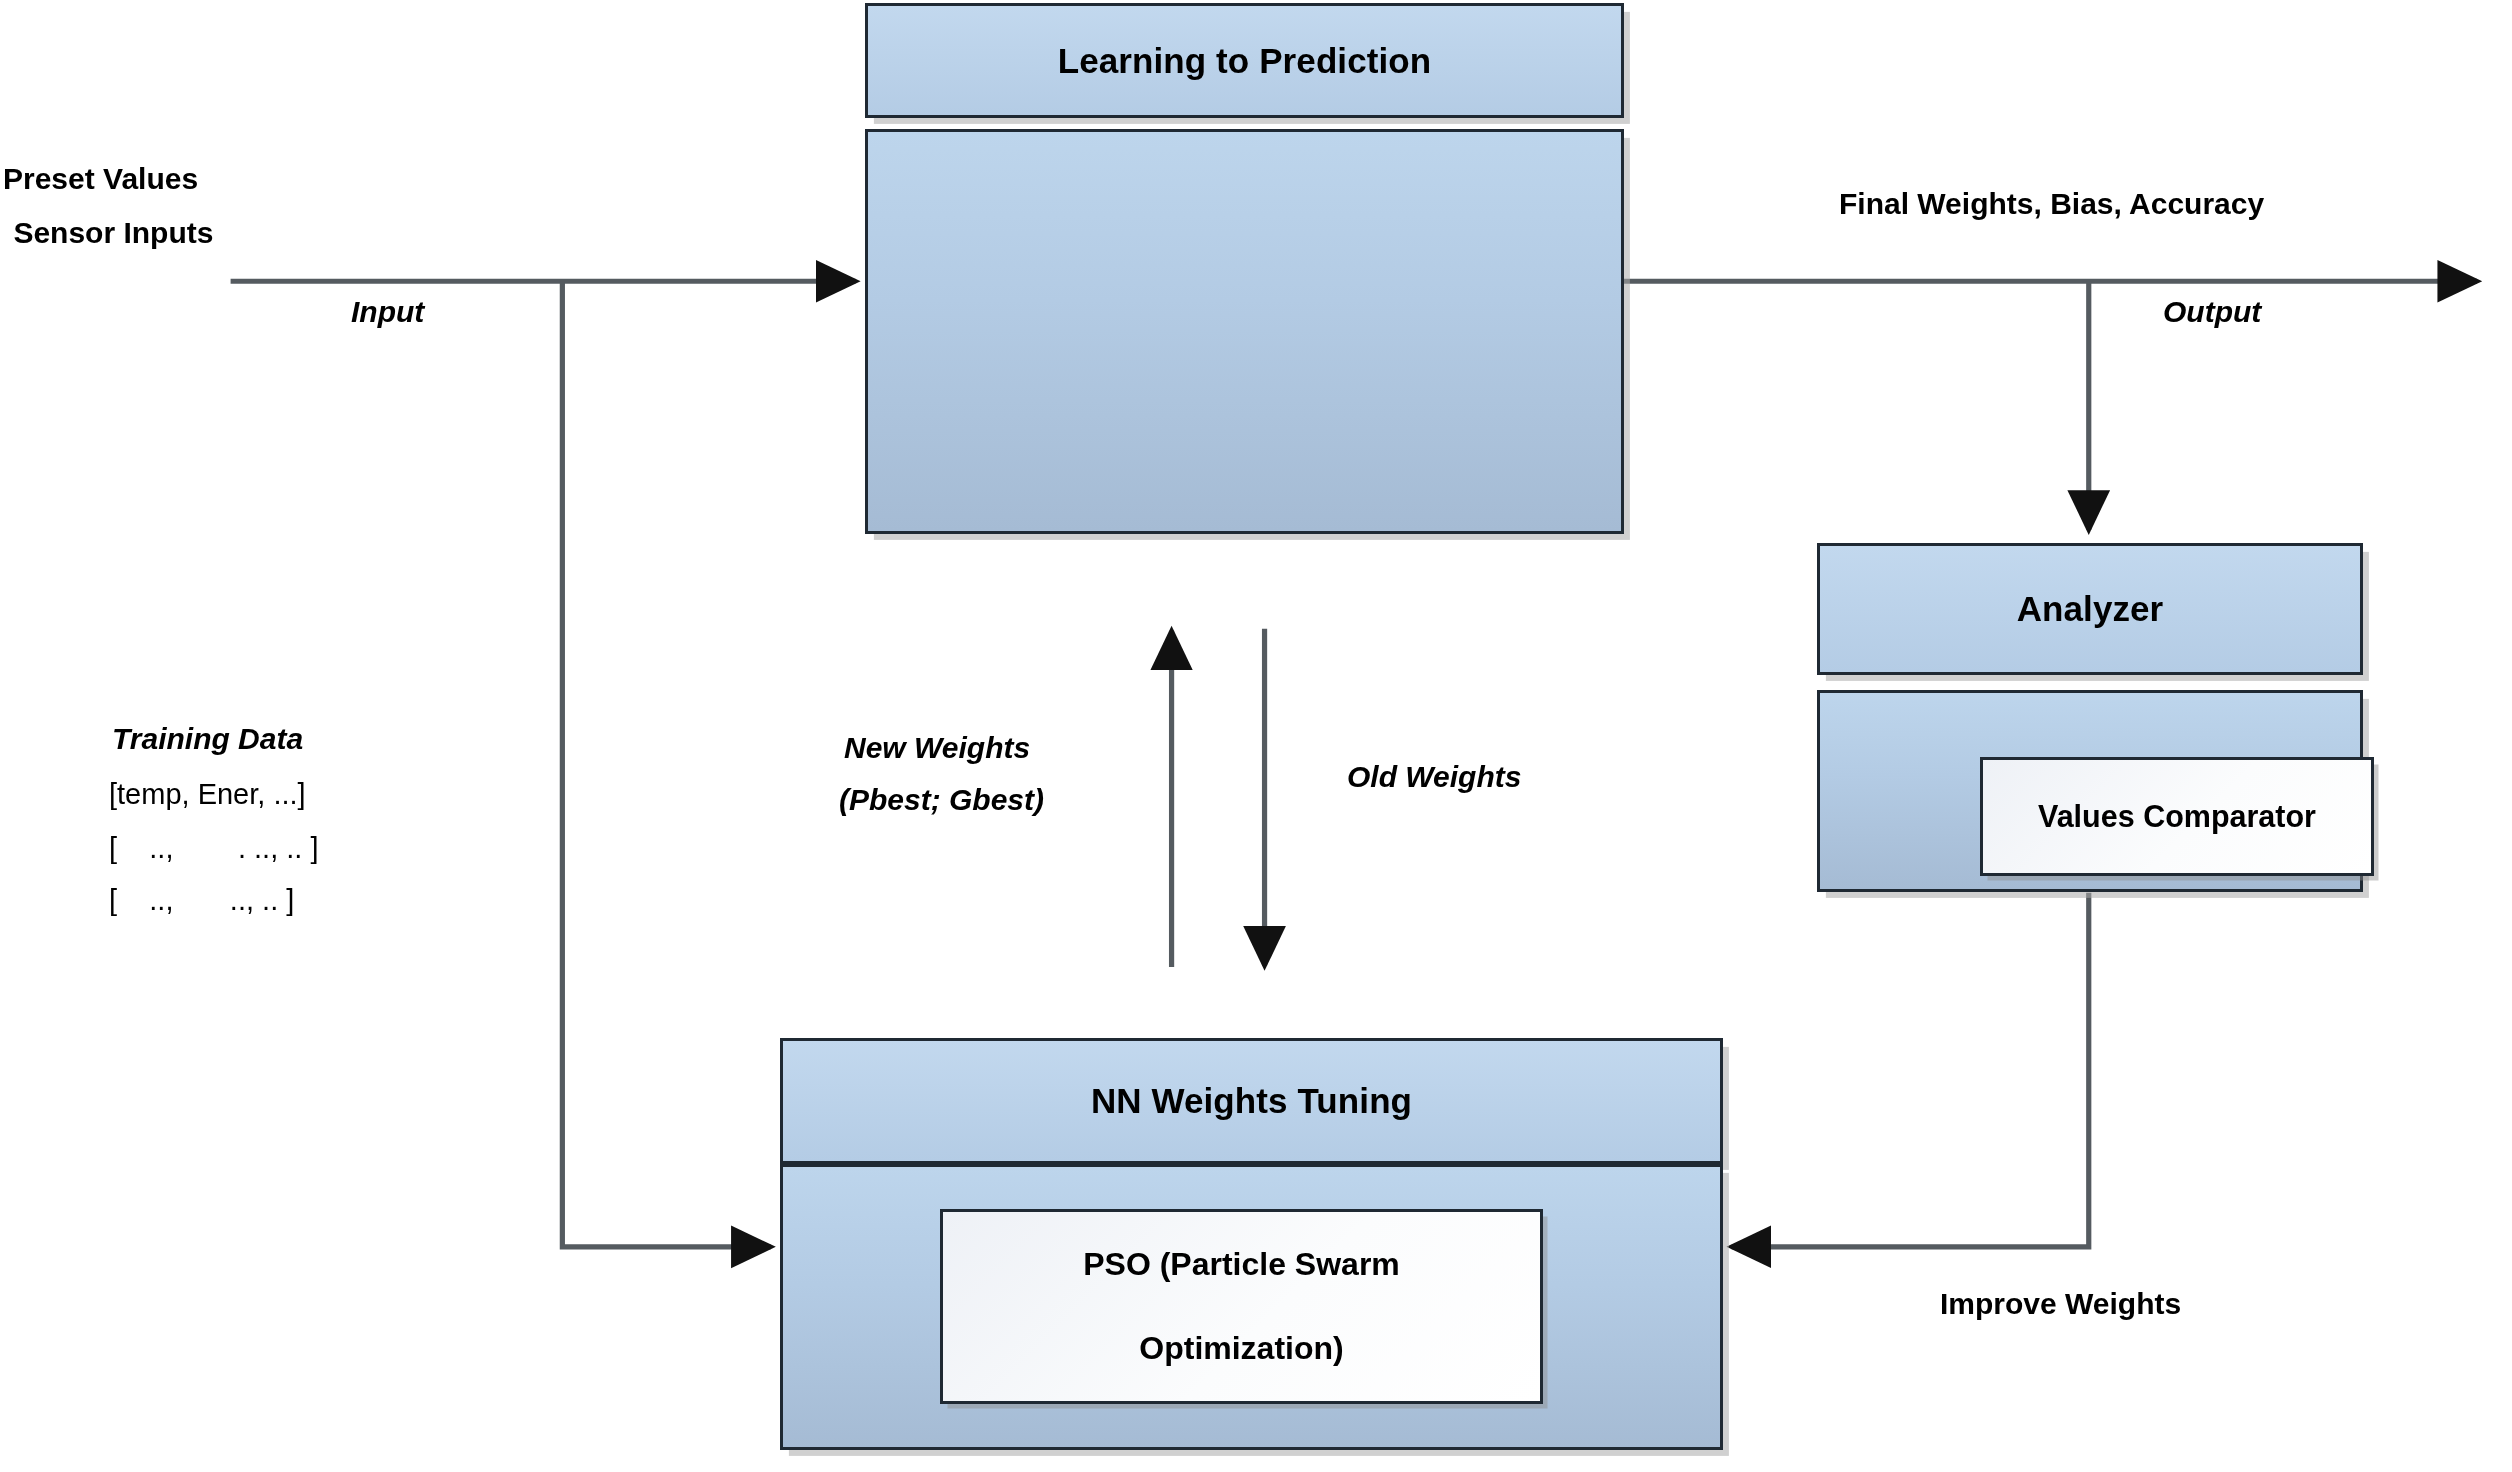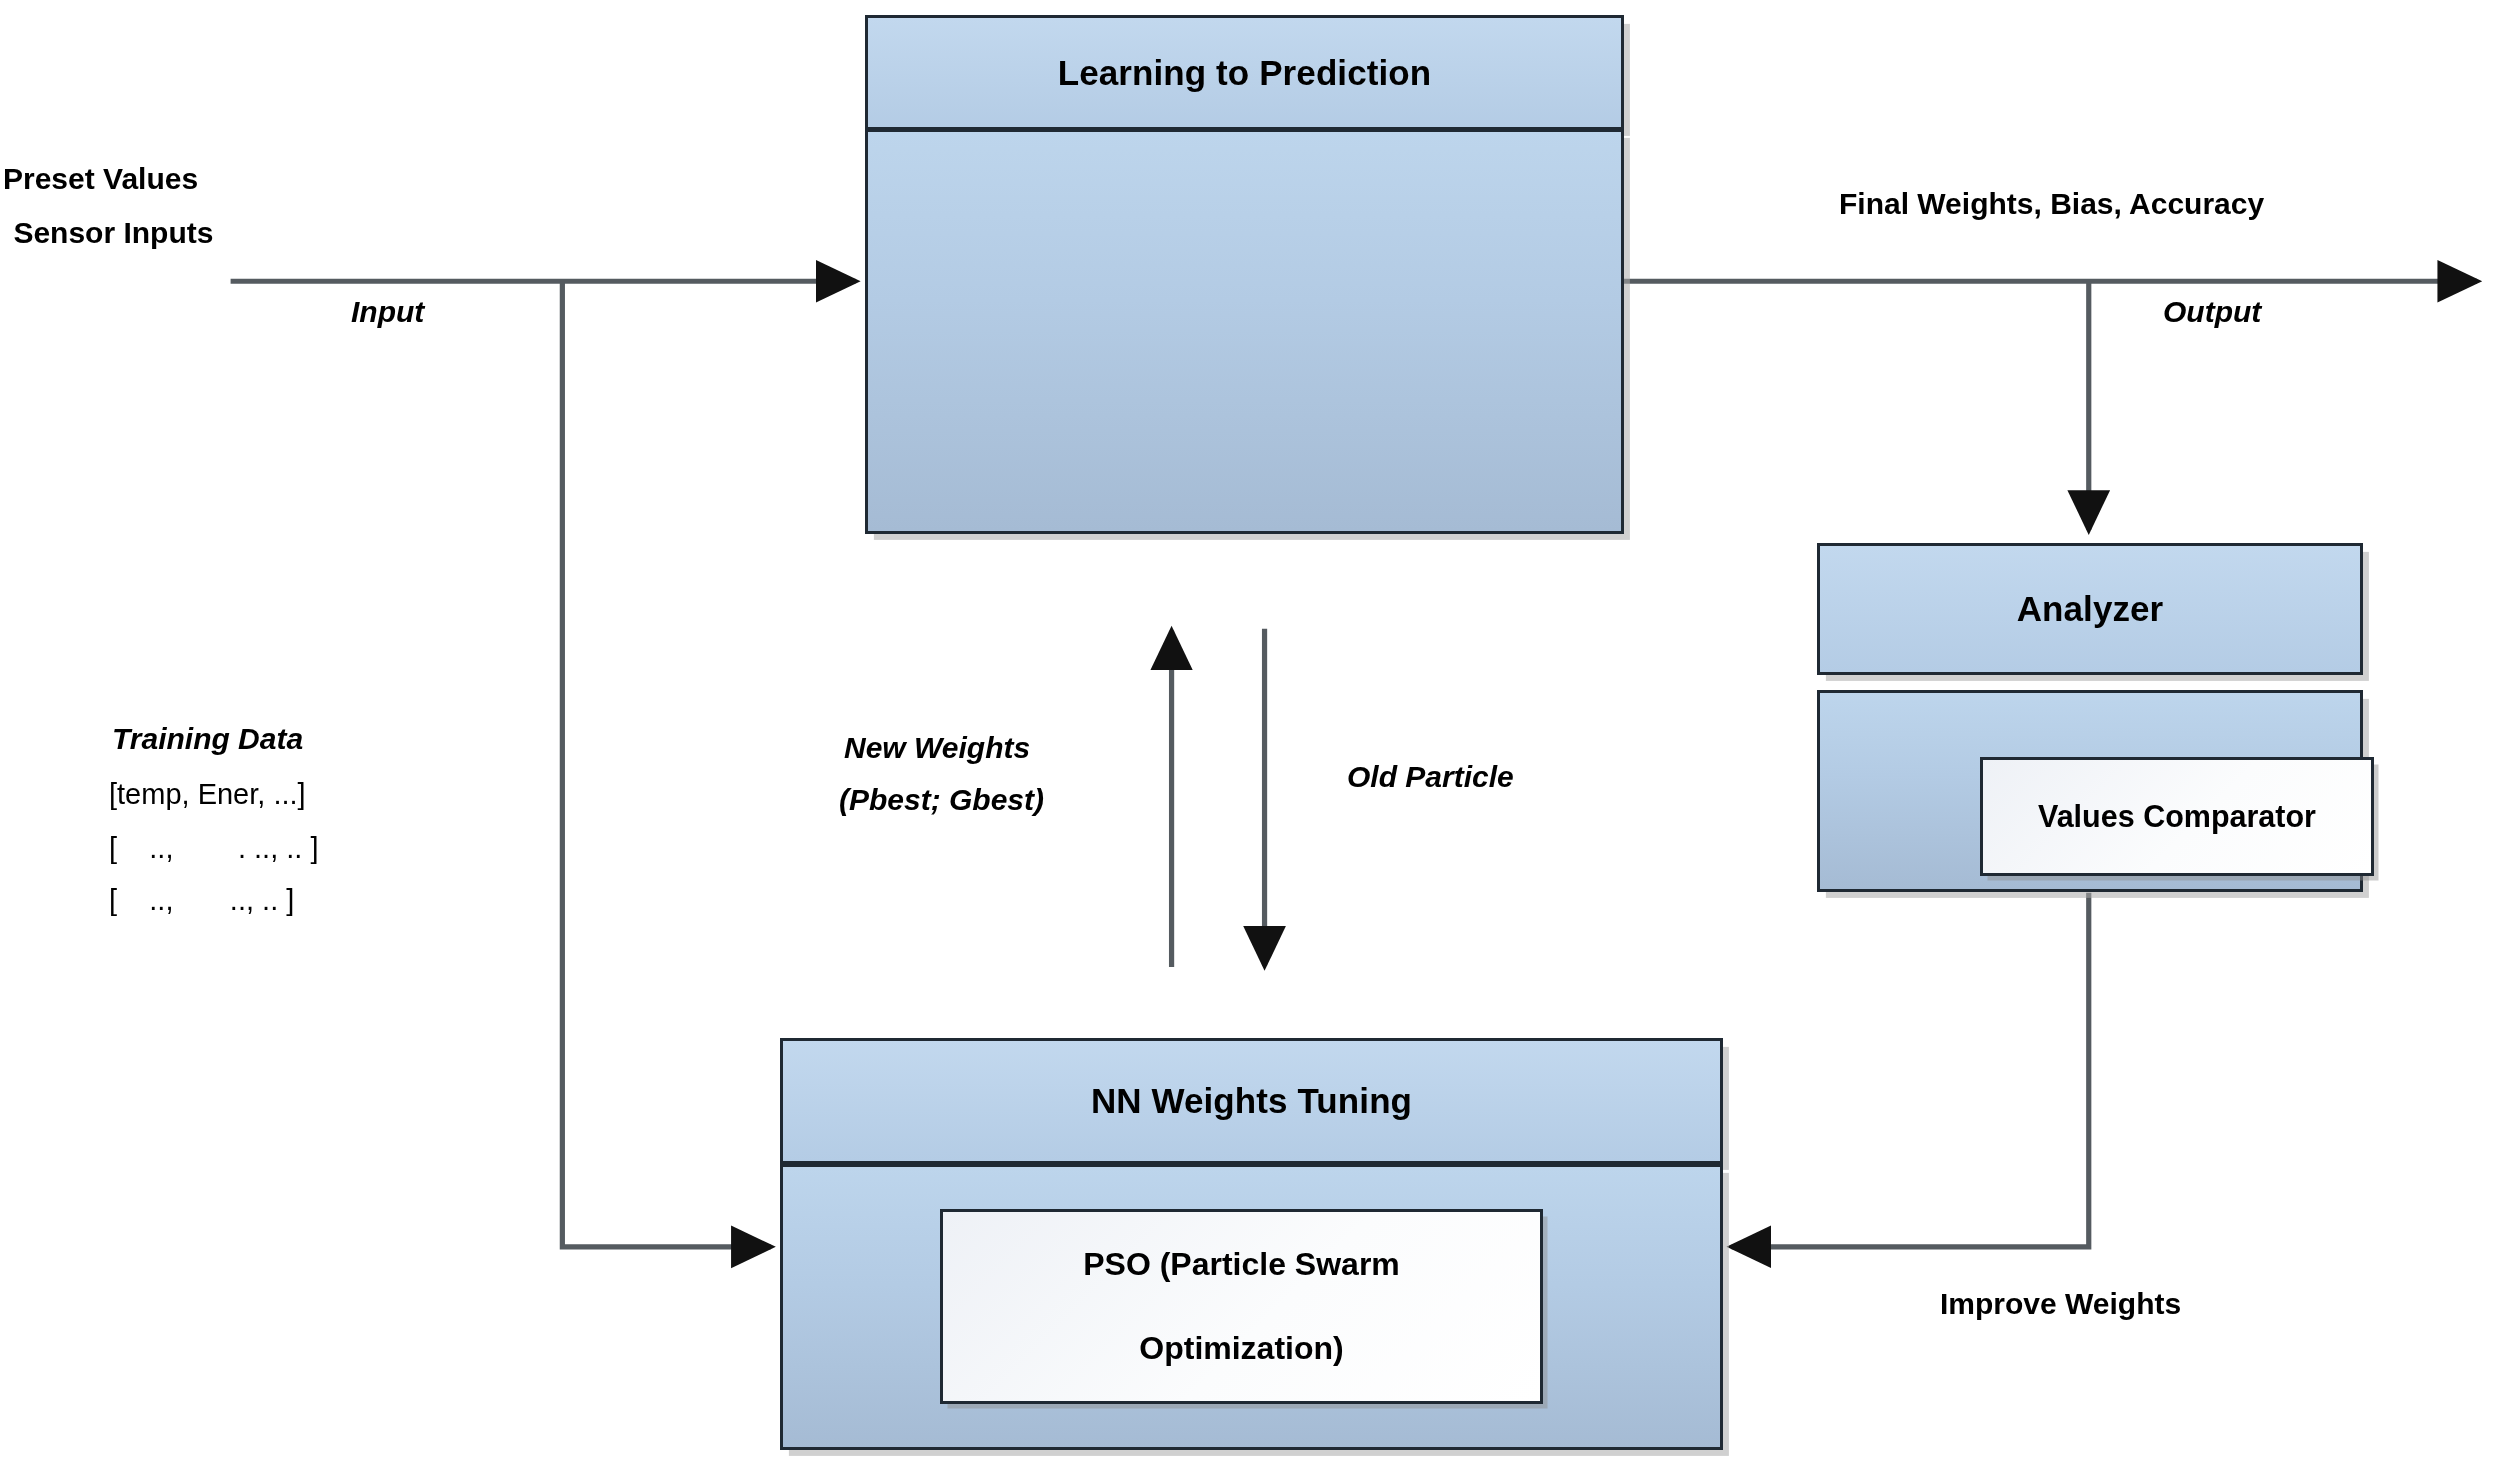"Learning to Prediction" div.panel-head { top: 15px -> 3px }
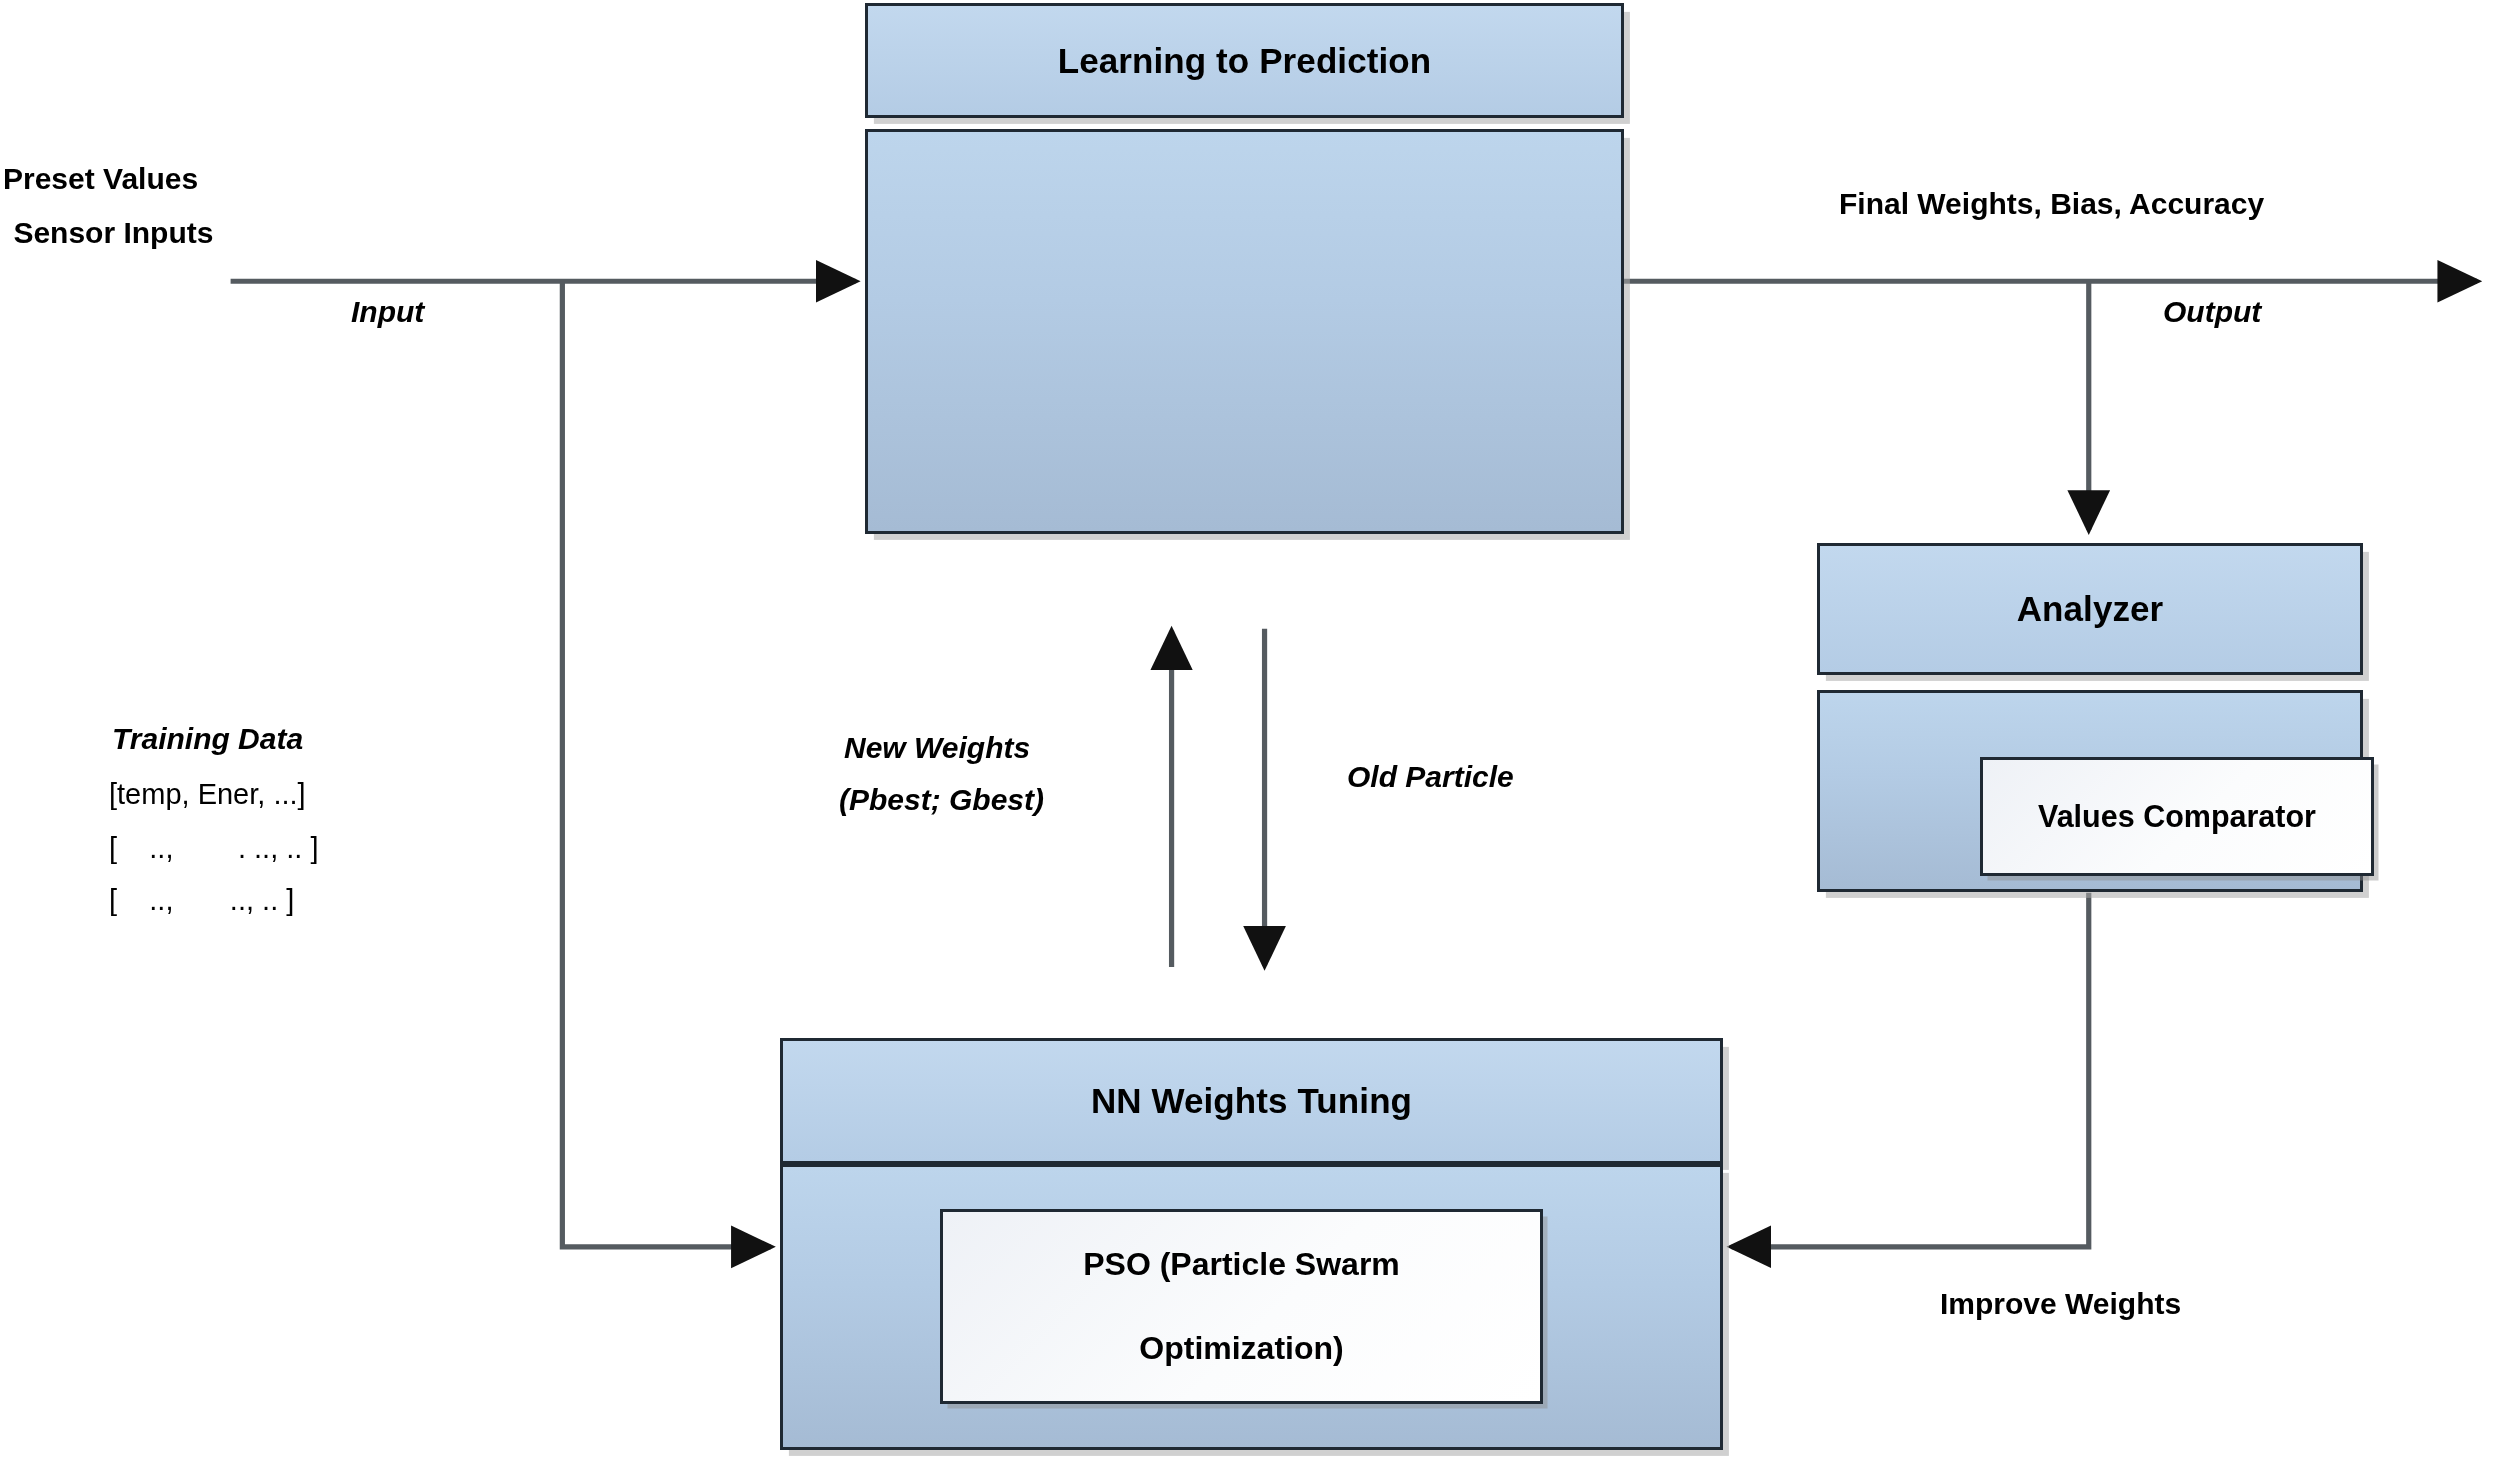"Old Particle" div.txt { text: Particle -> Weights }
